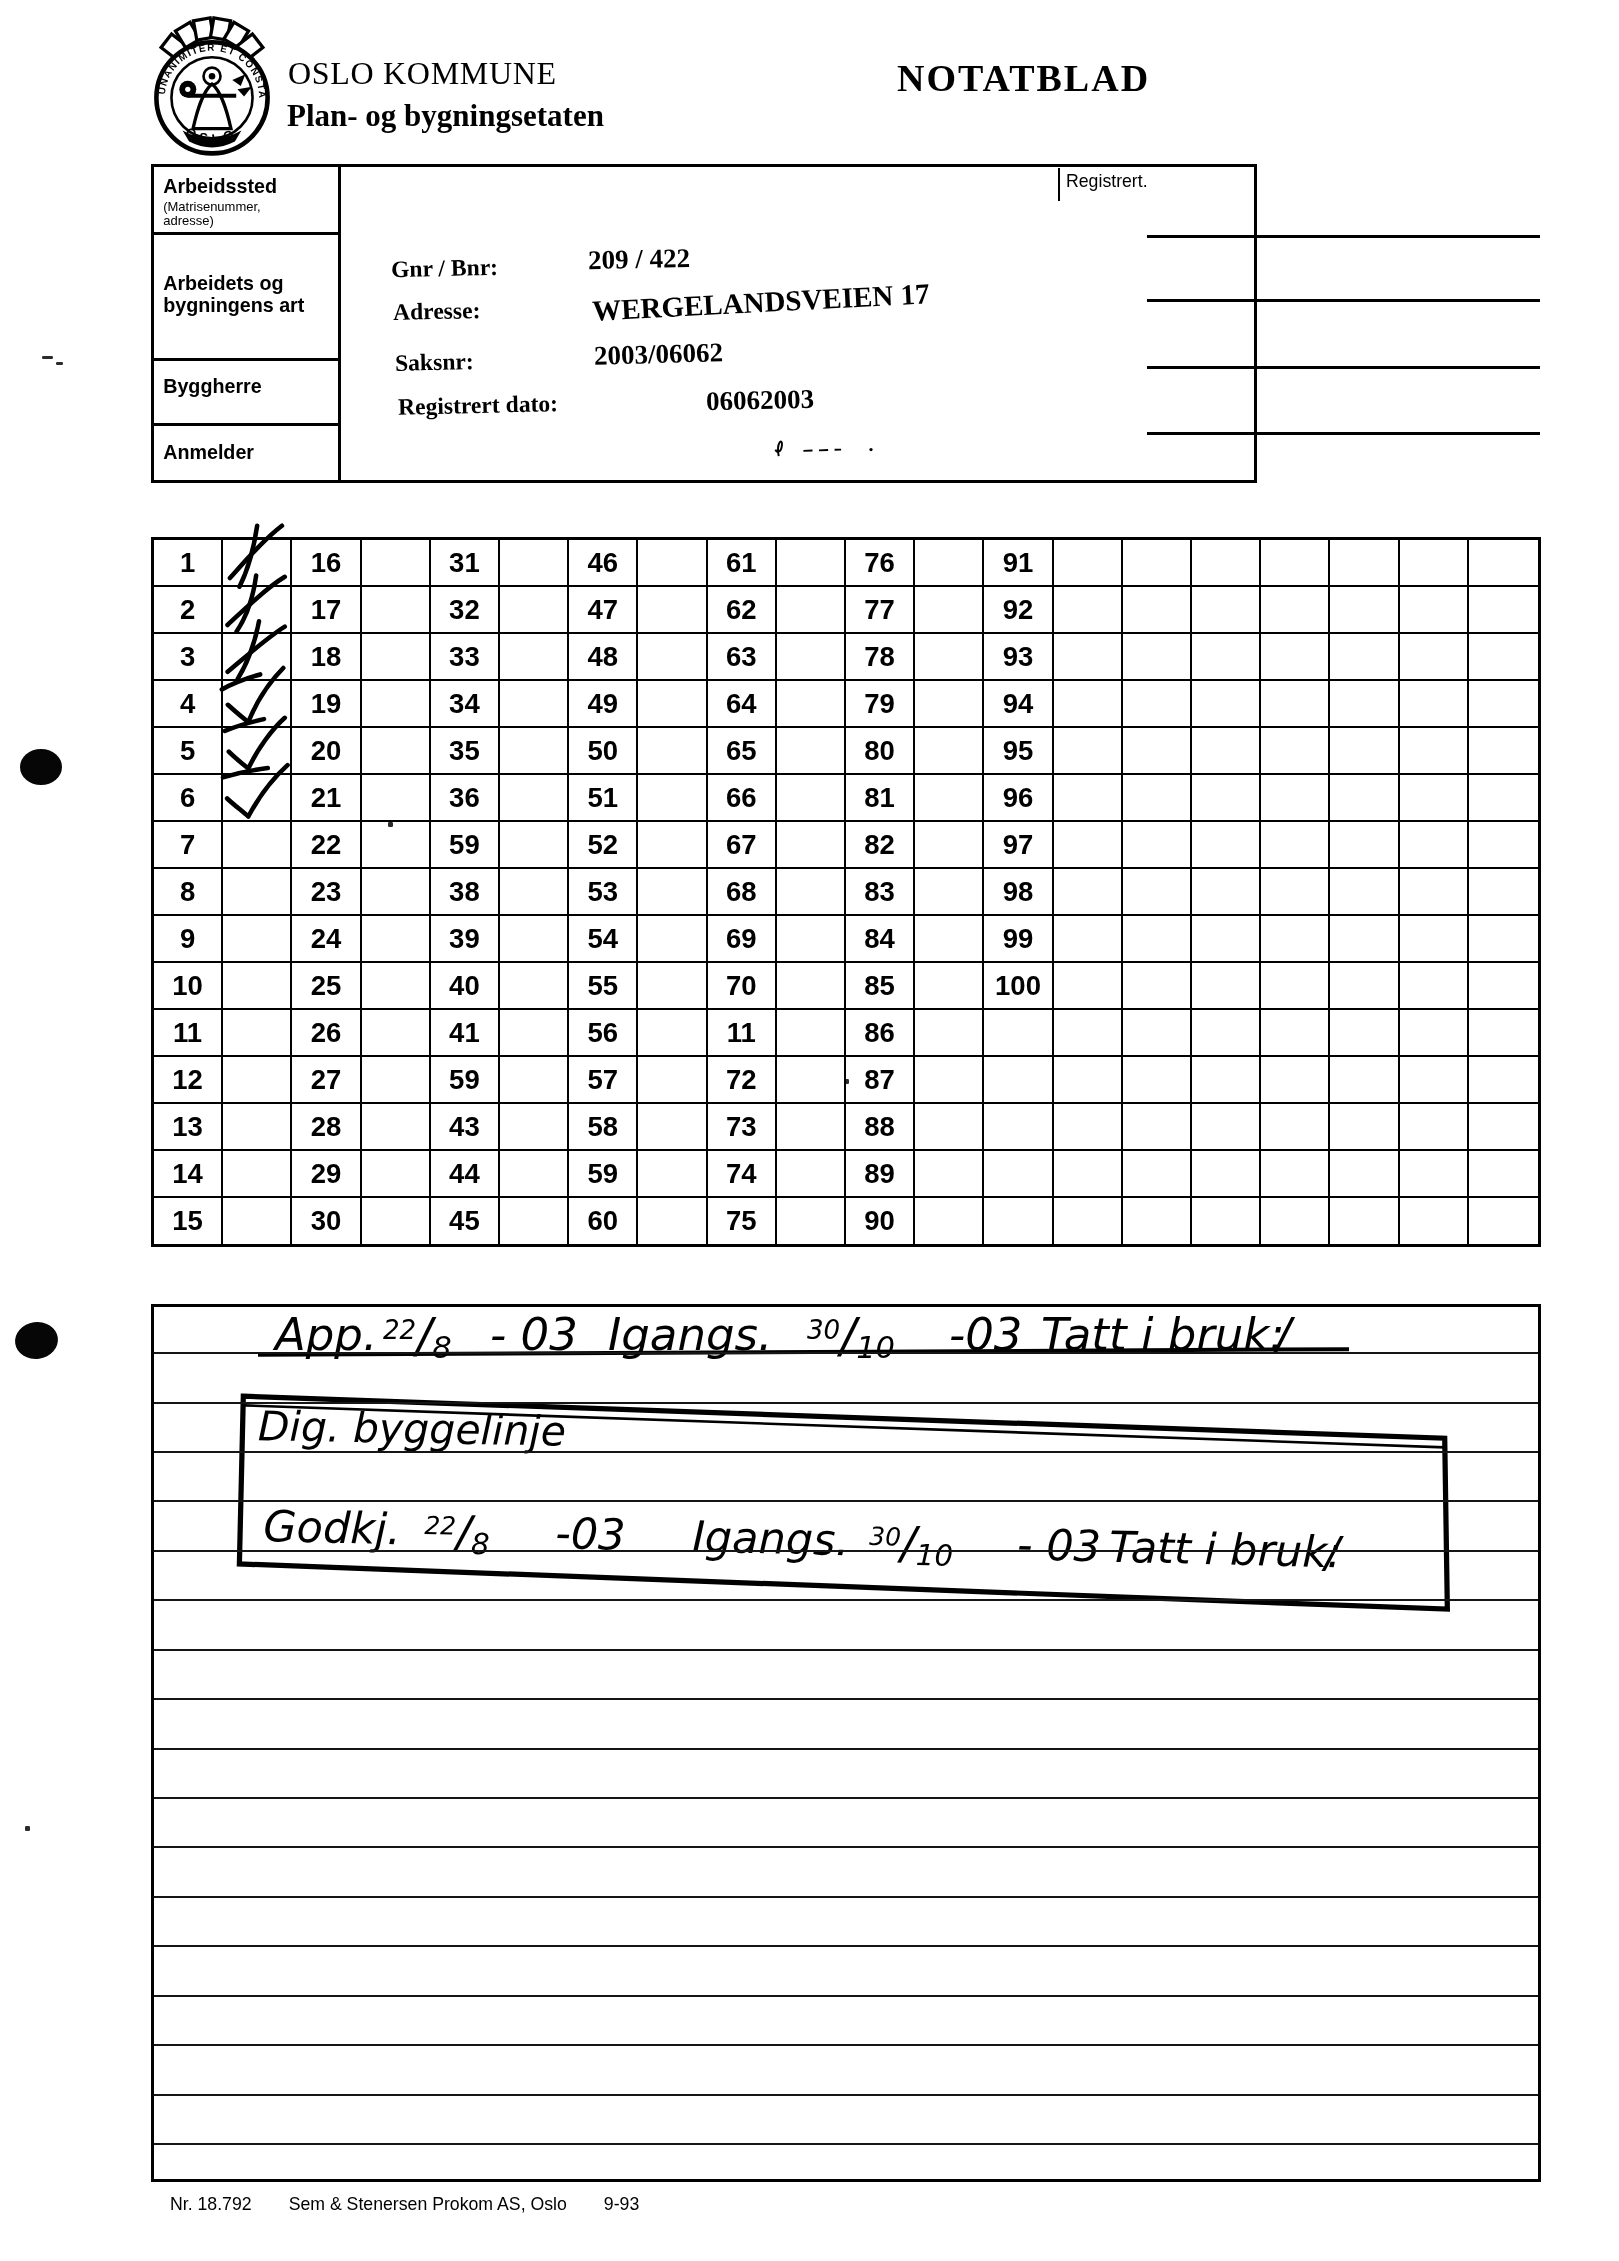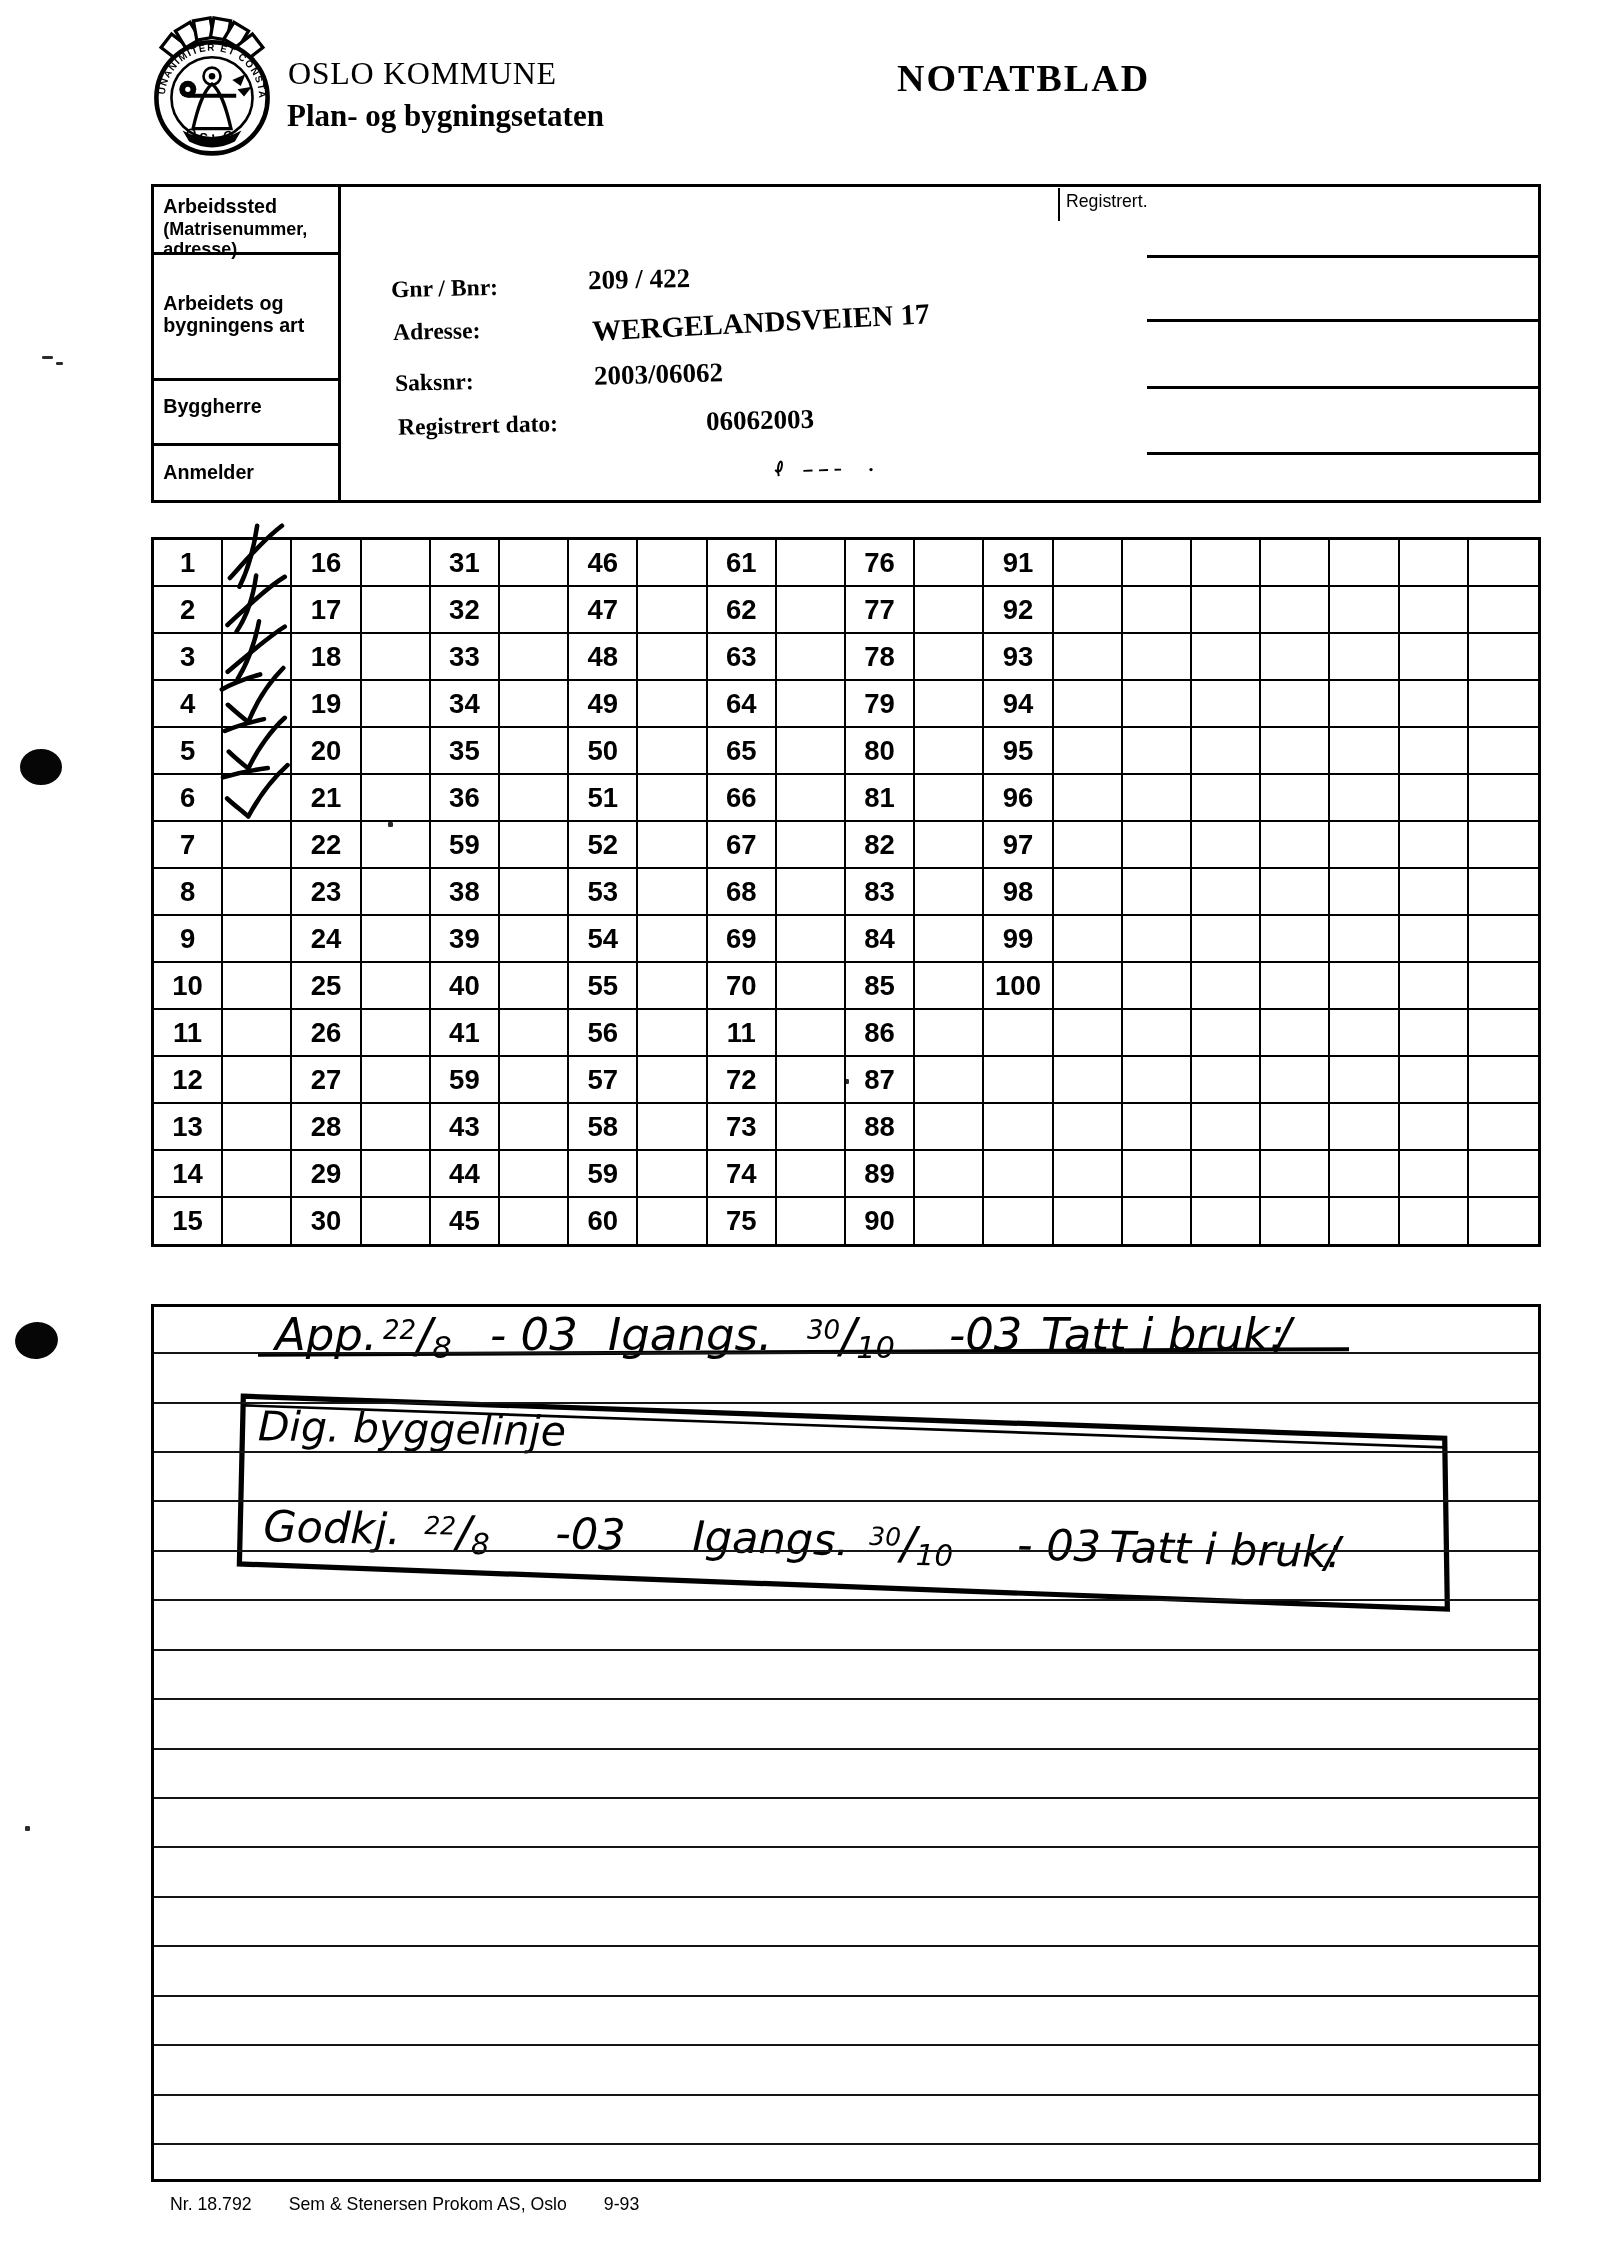"Arbeidssted" #info-box { top: 184px -> 164px; width: 1390px -> 1106px }
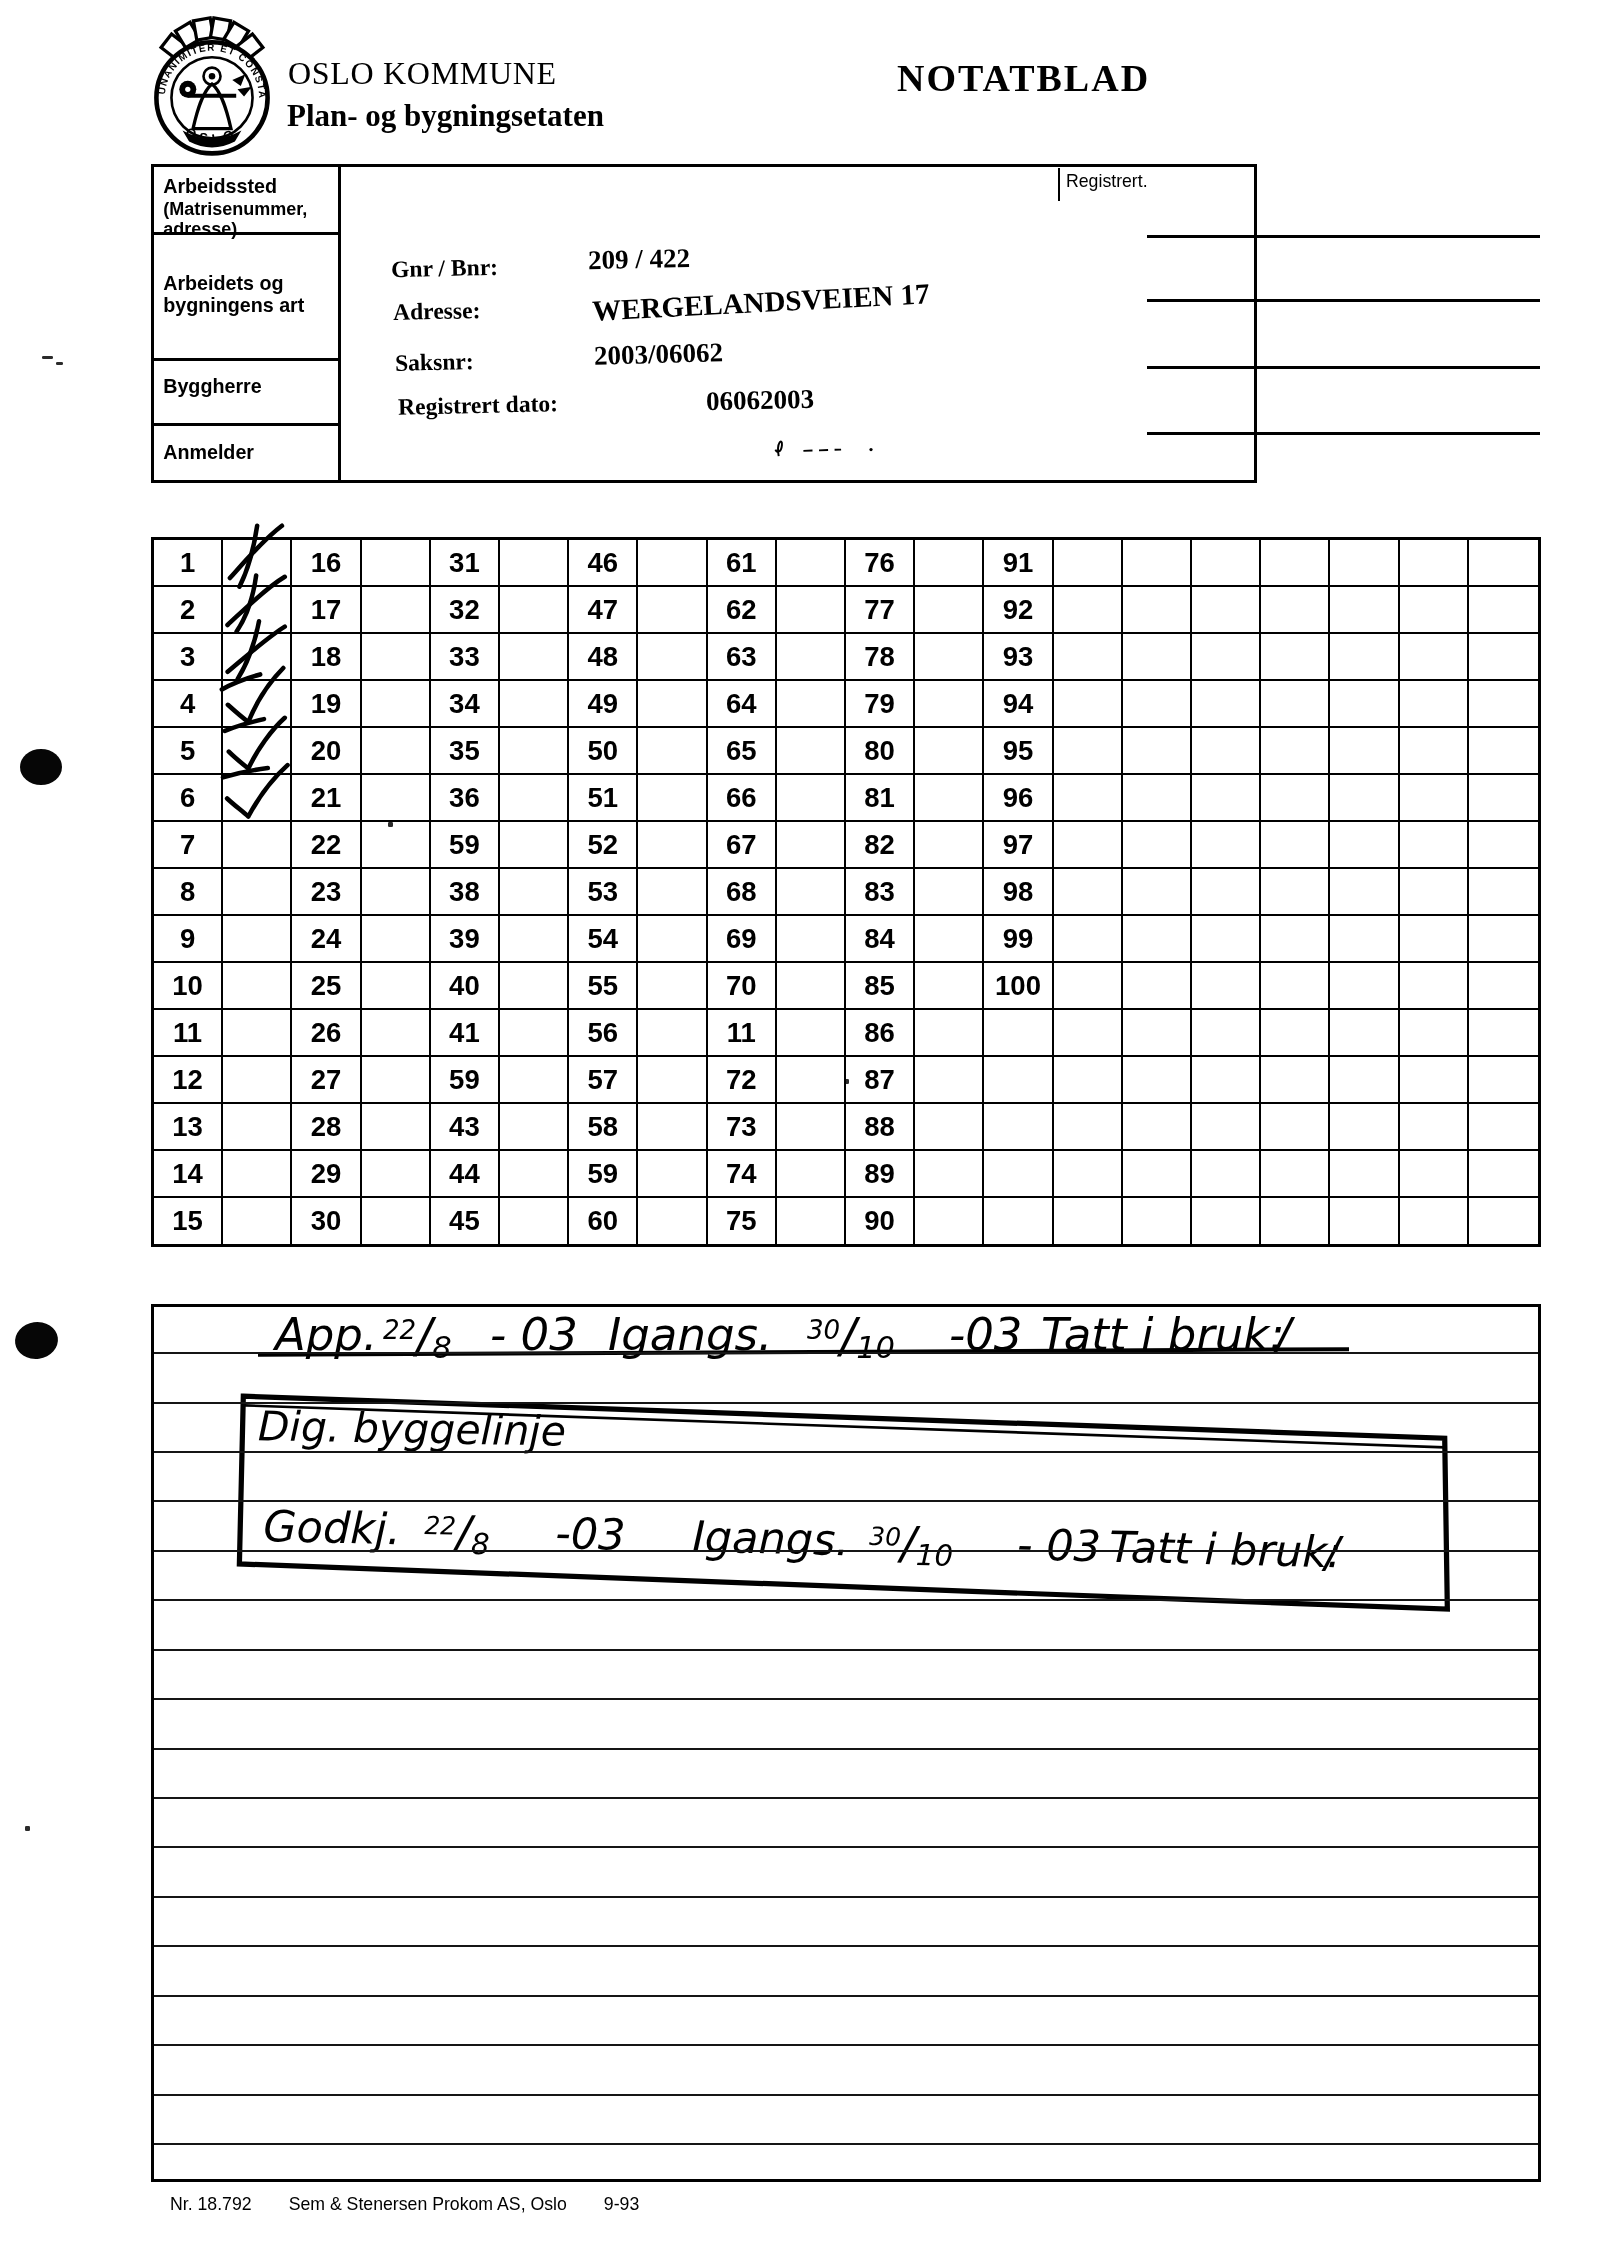"(Matrisenummer, adresse)" .cell-sublabel { font-size: 18px -> 13px; font-weight: 700 -> 400 }
